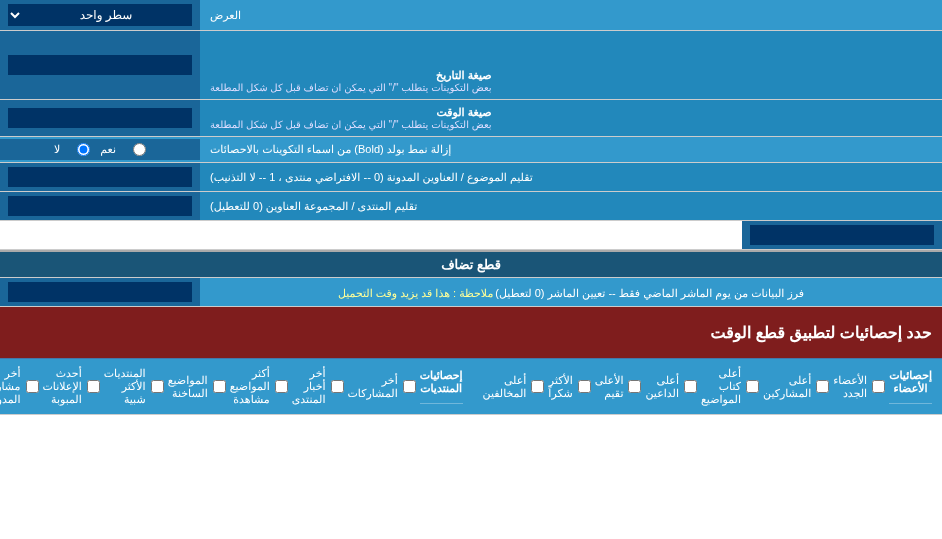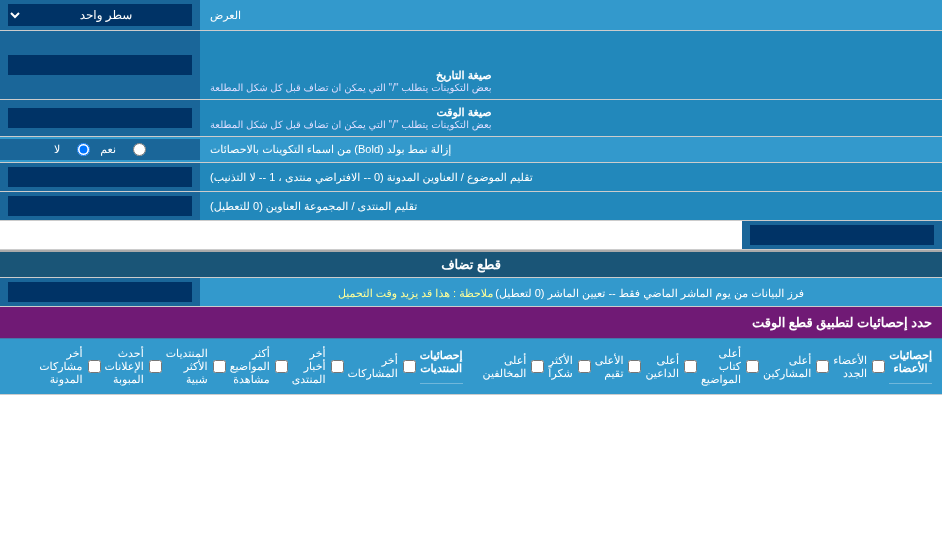"حدد إحصائيات لتطبيق قطع الوقت" .checkbox-header { background: #701a75 -> #7f1d1d; font-size: 13px -> 16px; padding: 8px 10px -> 16px 10px }
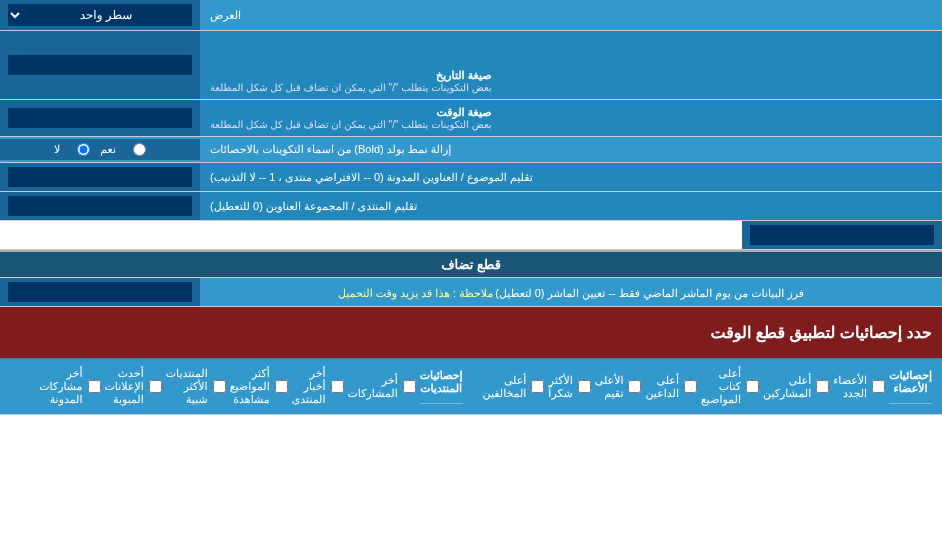"المواضيع الساخنة" div.checkbox-item { html: none -> <div> <input> <span>المواضيع الساخنة</span> </div> }
